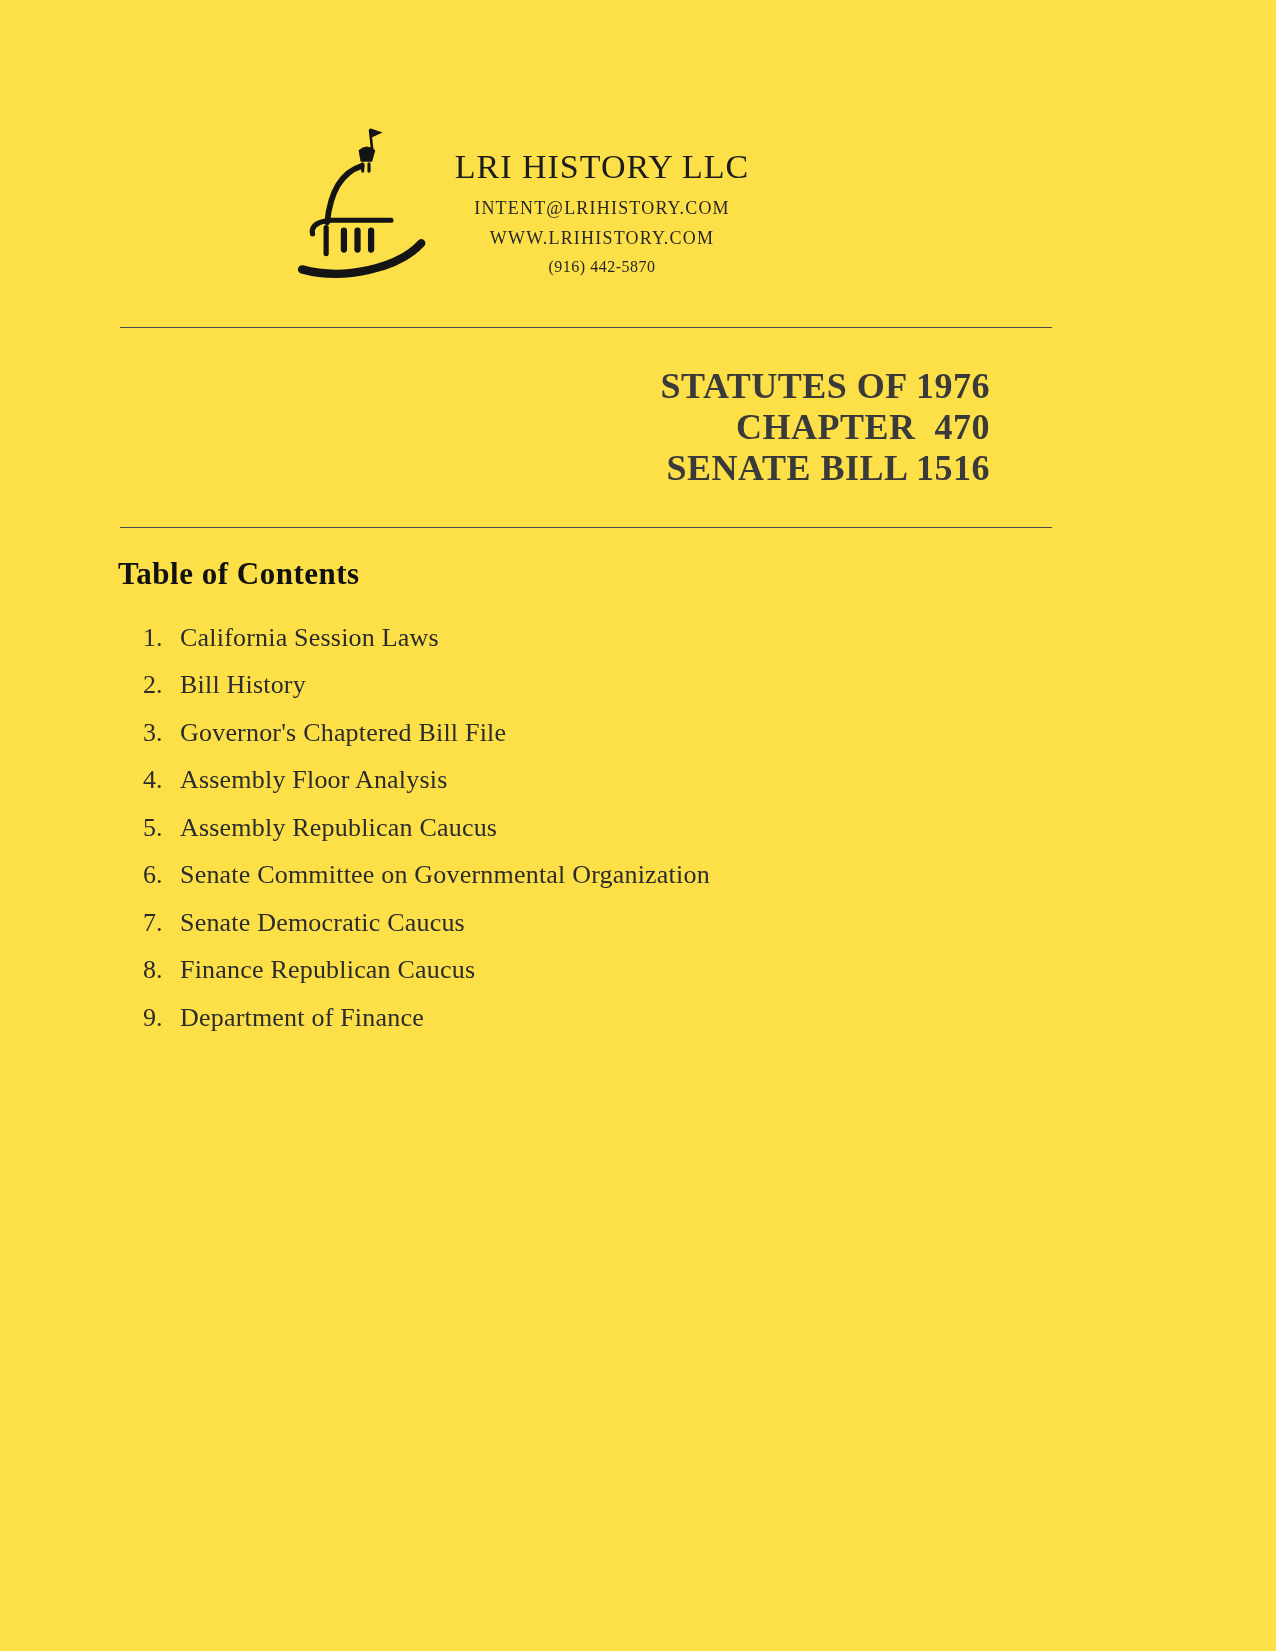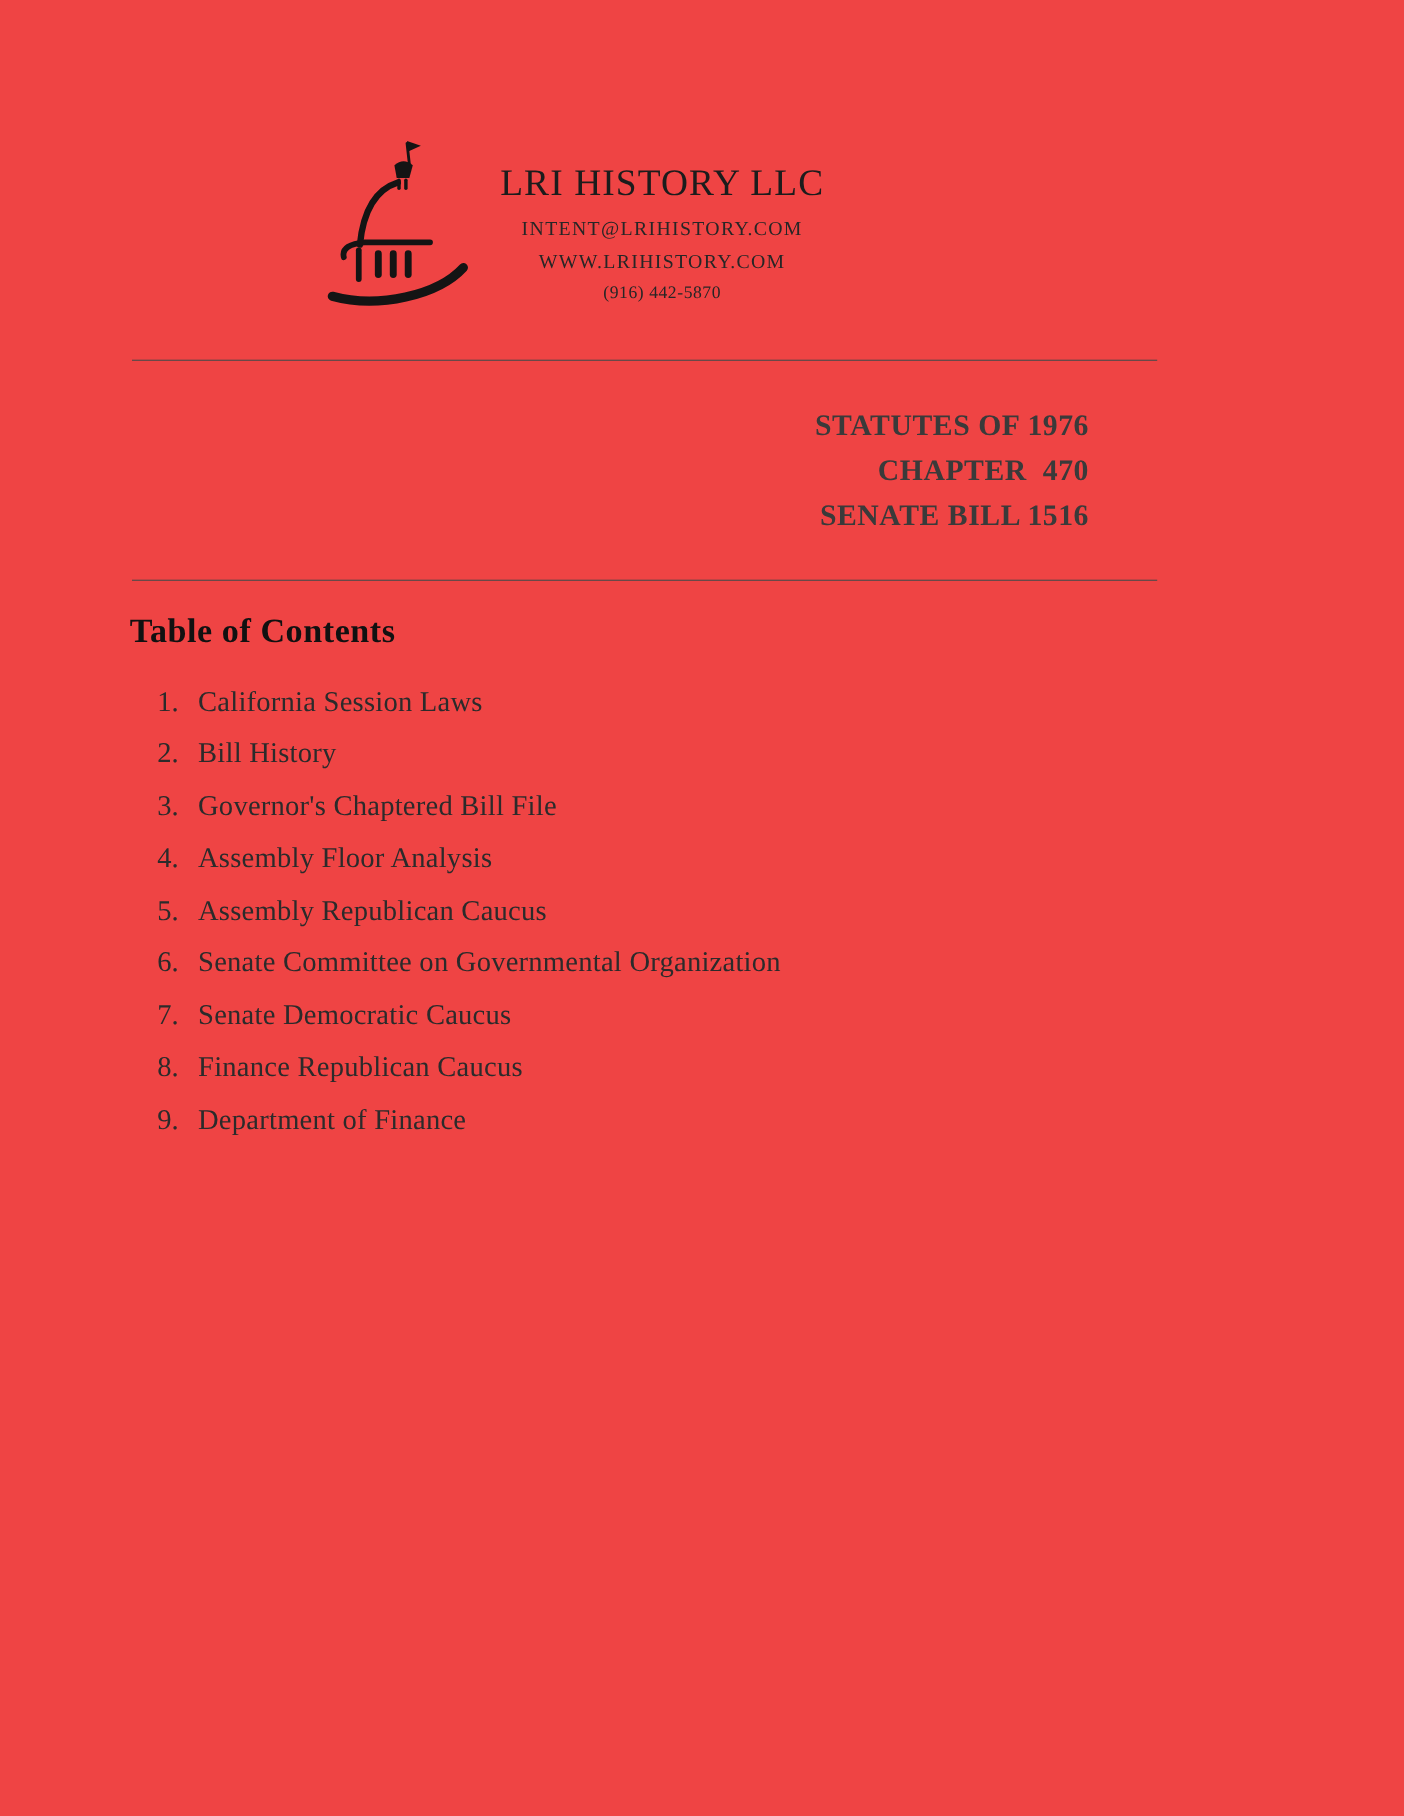"LRI HISTORY LLC" .page { background: #ef4444 -> #fde047 }
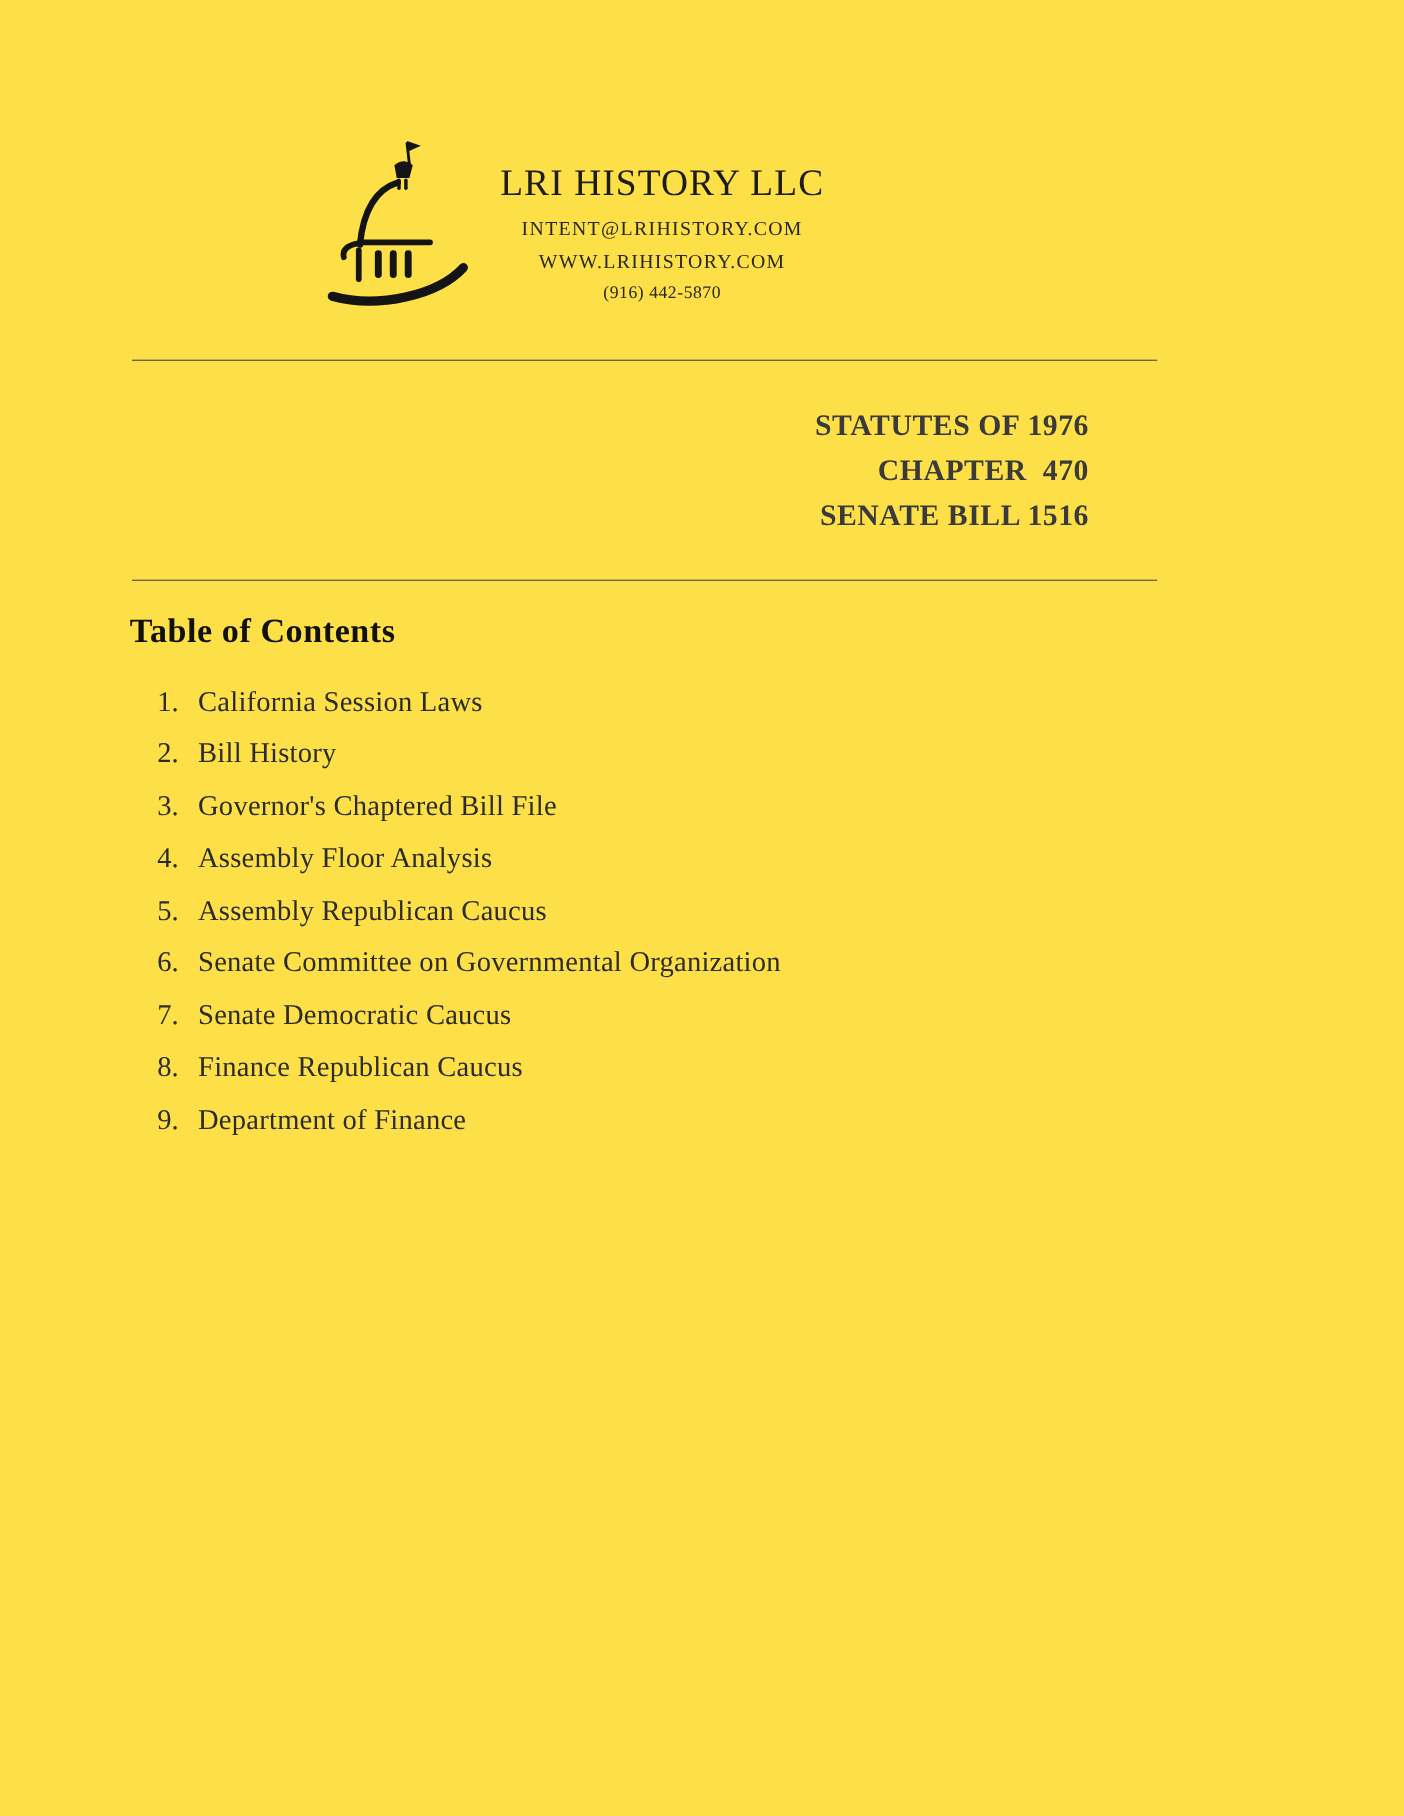"STATUTES OF 1976" .statute-line { font-size: 27px -> 36px }
